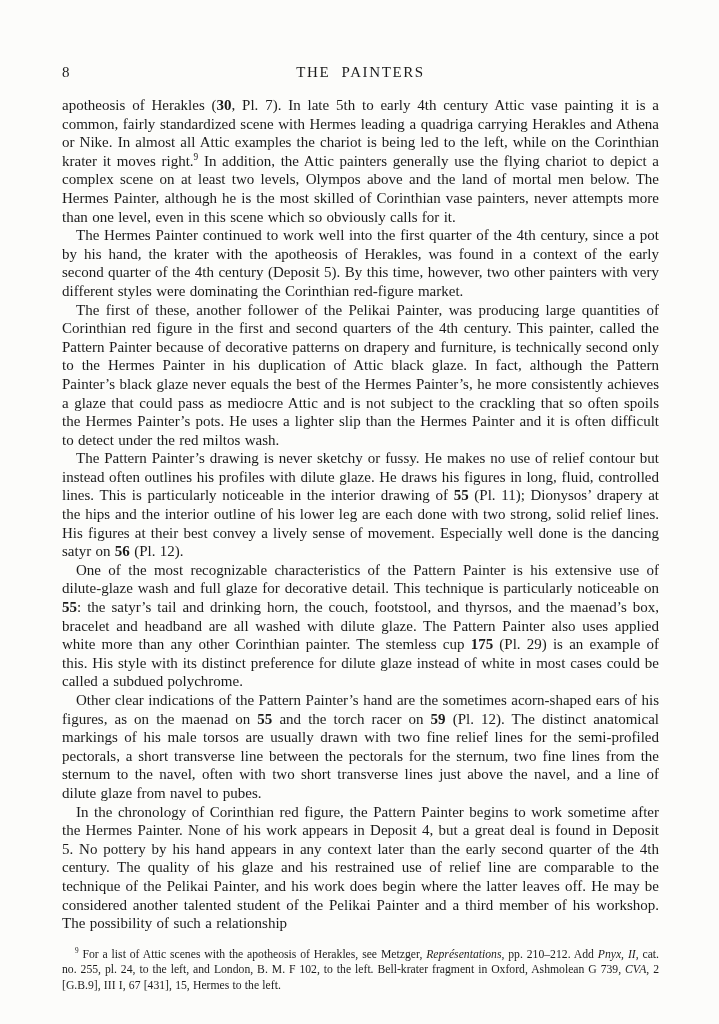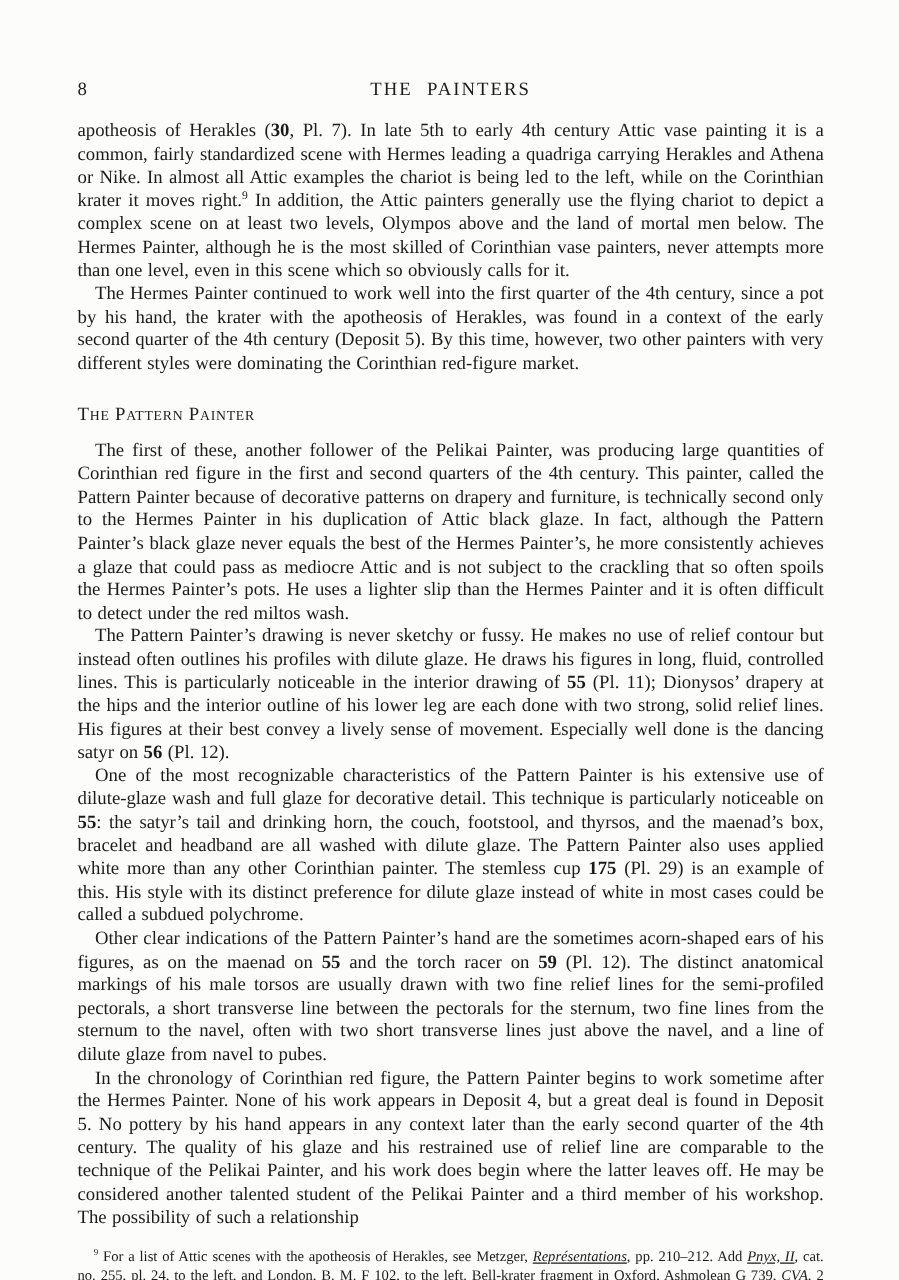"The Pattern Painter" h2.section-heading { html: <h2>The Pattern Painter</h2> -> none }
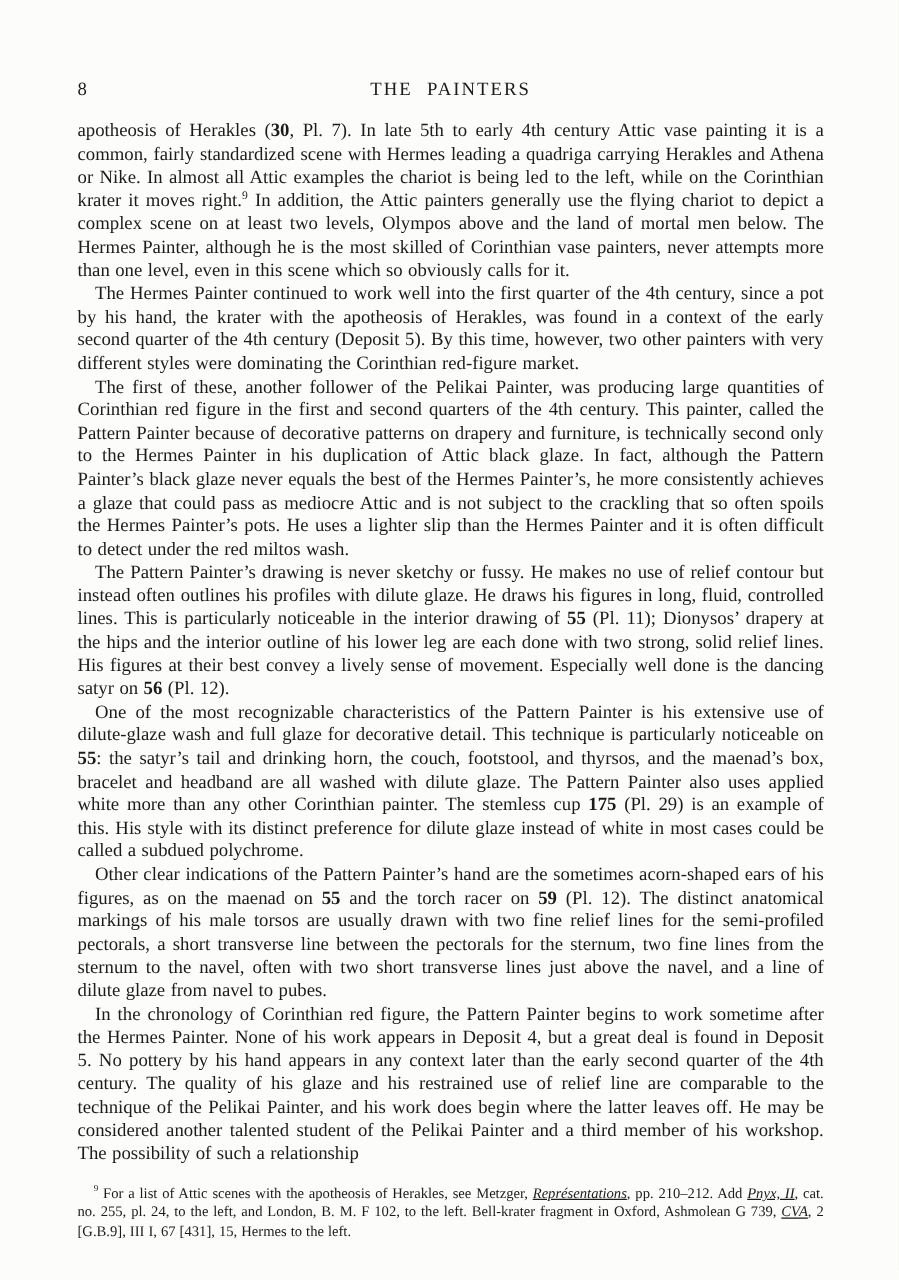"Représentations" .run-i { text-decoration: underline -> none }
